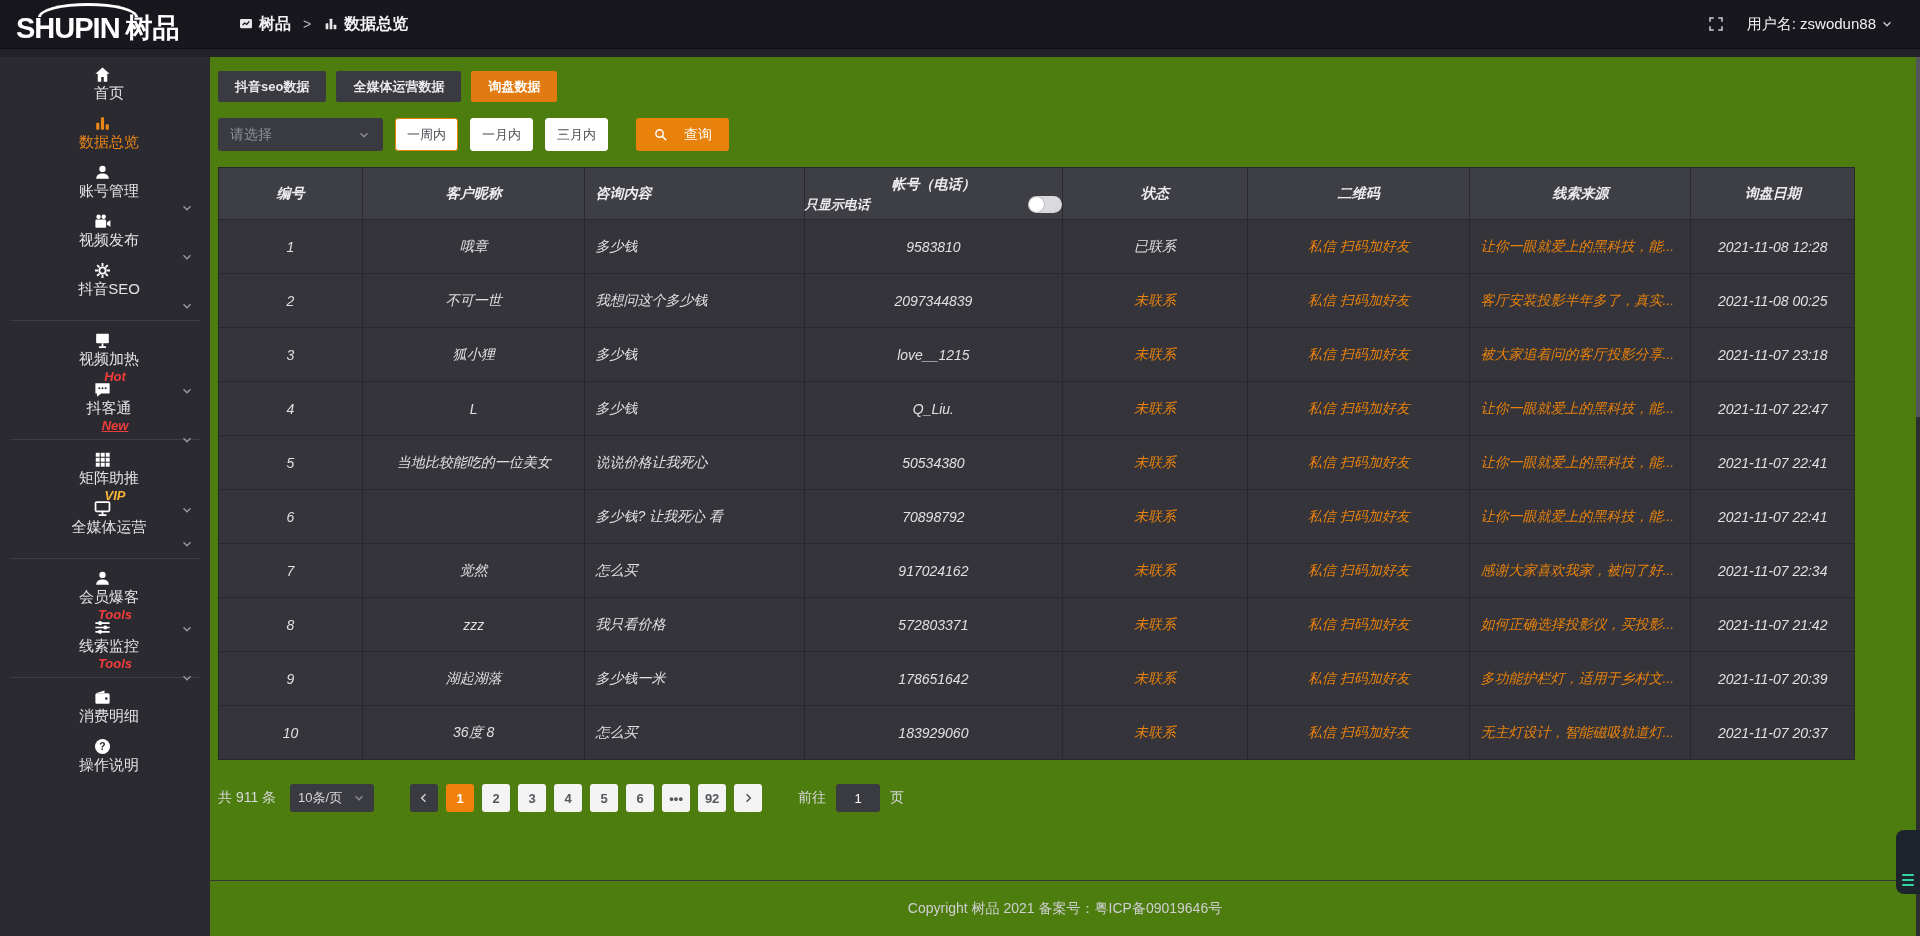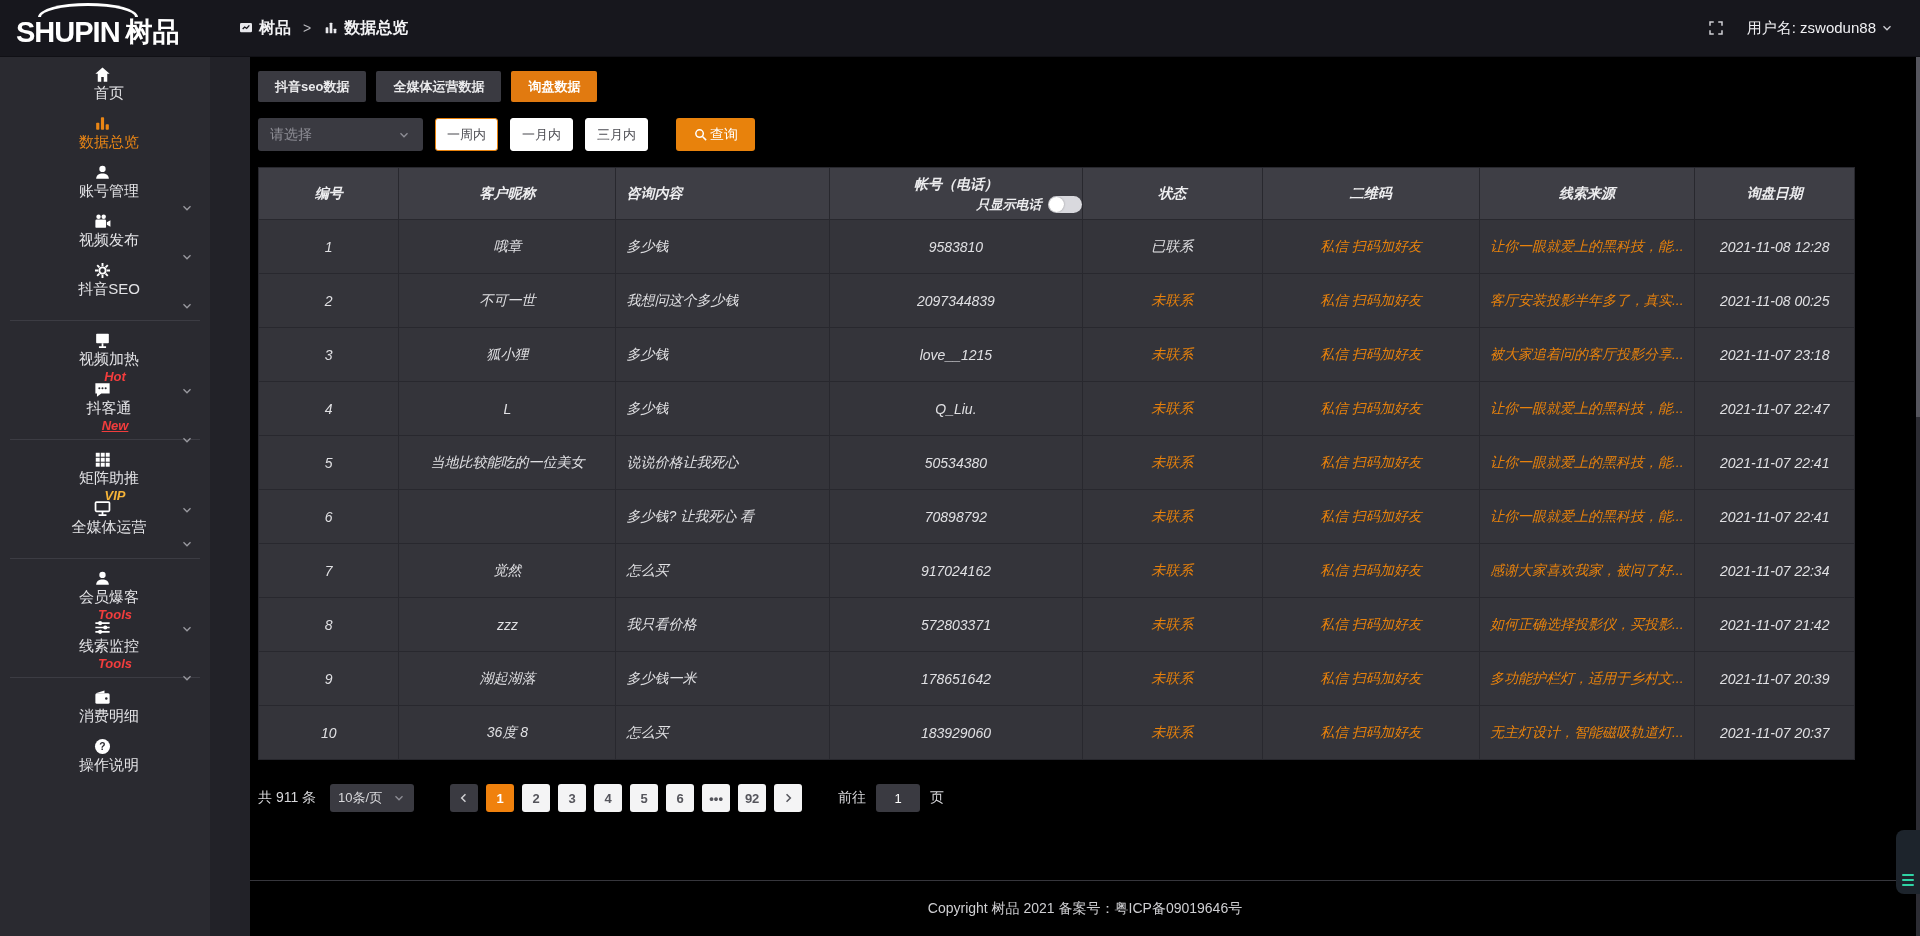"SHUPIN" .topbar { height: 57px -> 49px }
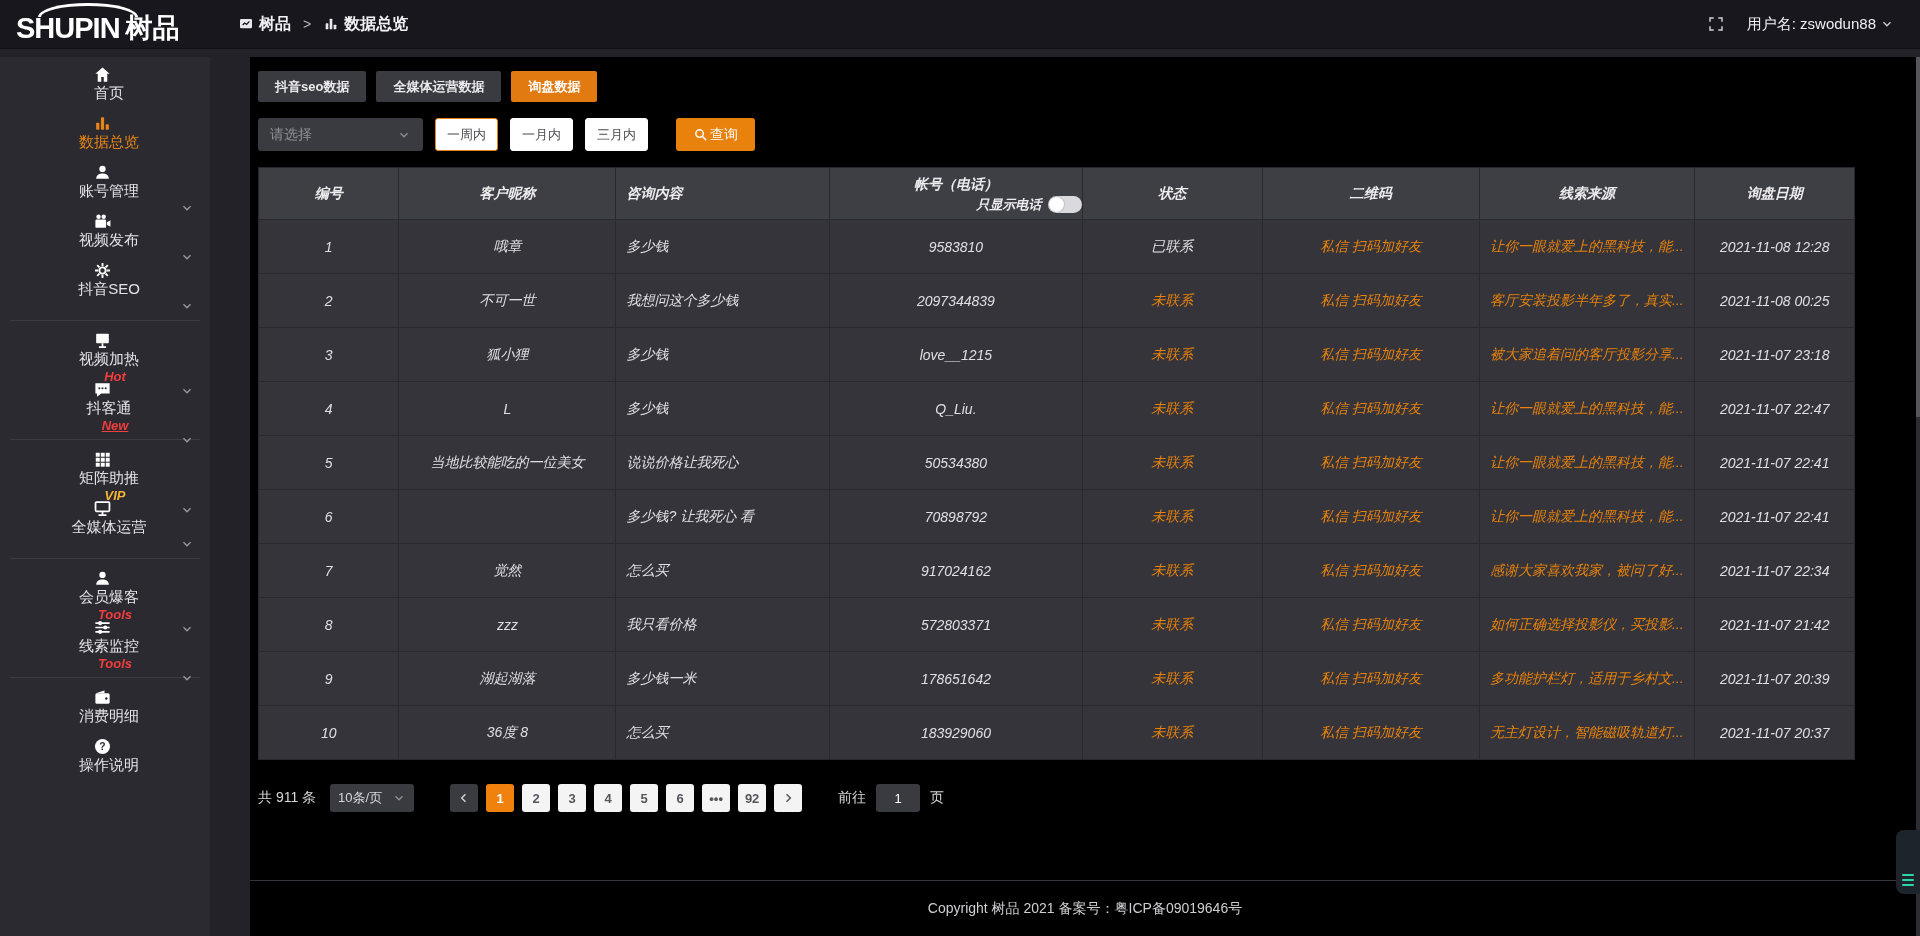"抖音seo数据" .main { background: #000000 -> #4d7c0f; margin-left: 40px -> none }
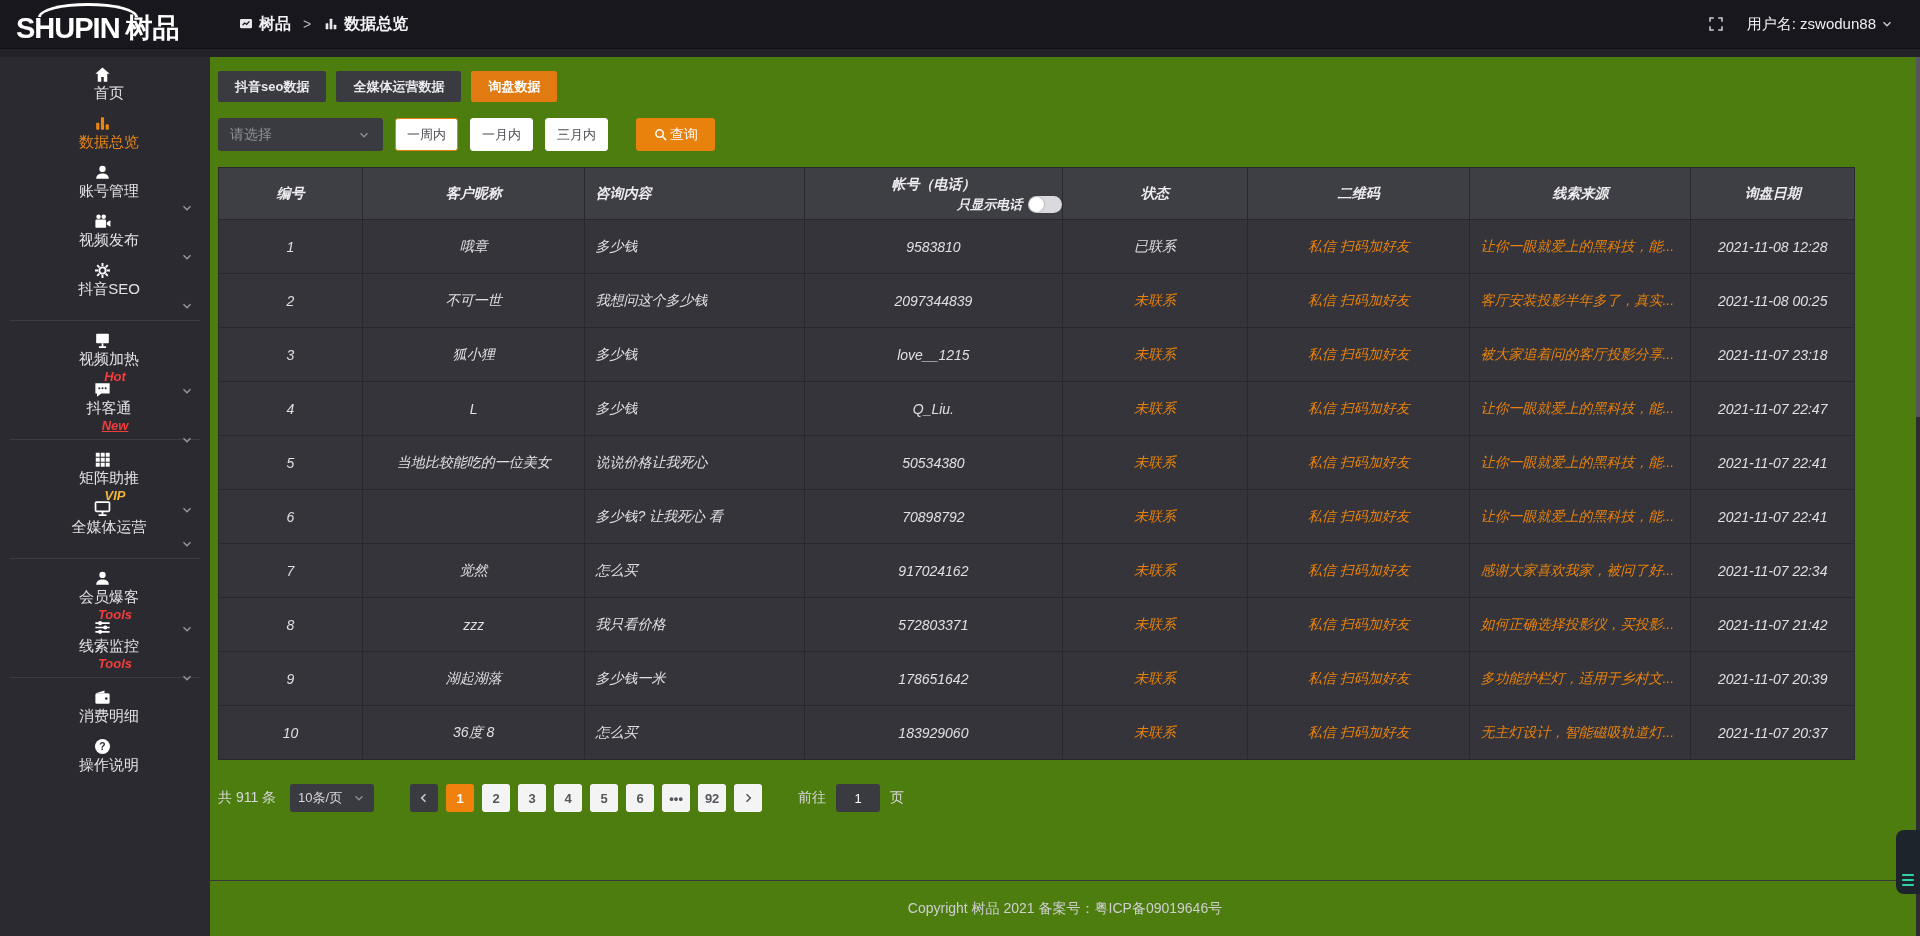"查询" .search-btn { gap: 2px -> 16px }
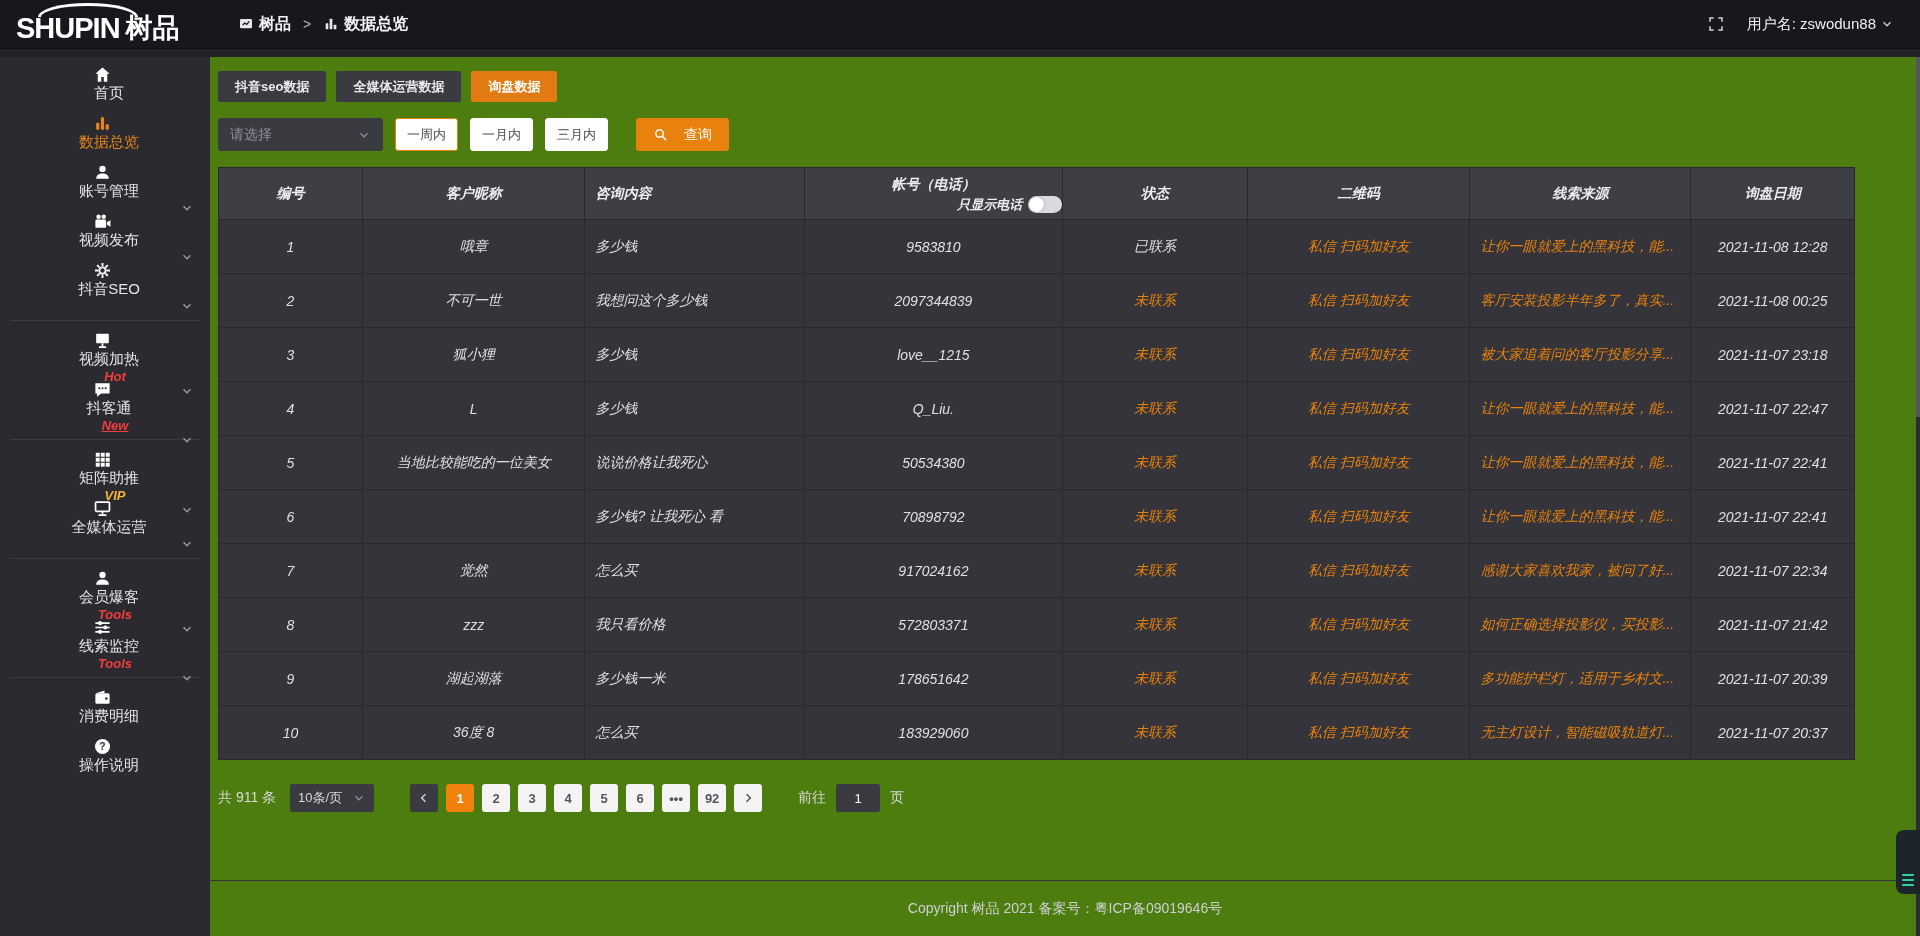"只显示电话" .th-l2 { justify-content: flex-end -> space-between }
